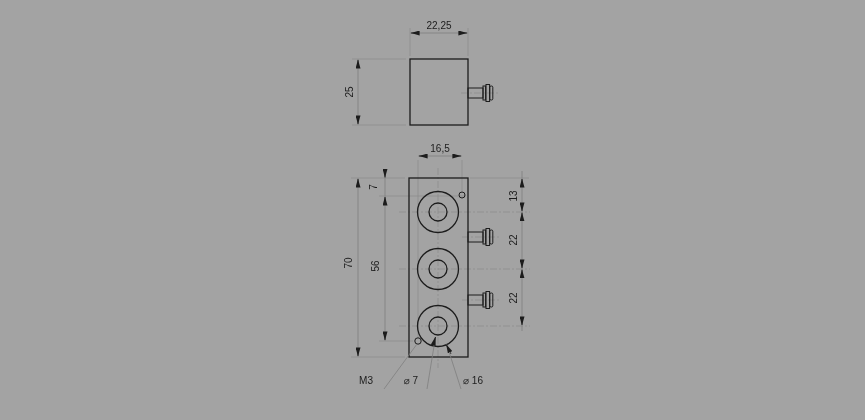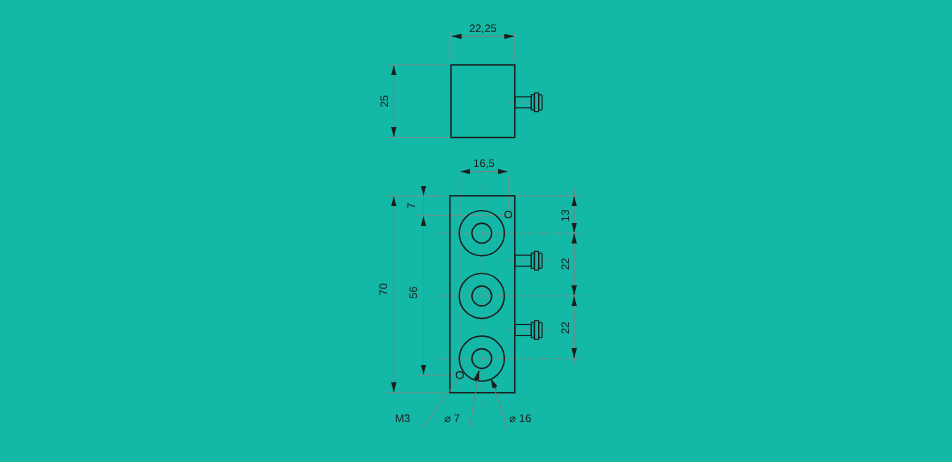"22,25" .canvas { background: #14b8a6 -> #a3a3a3 }
